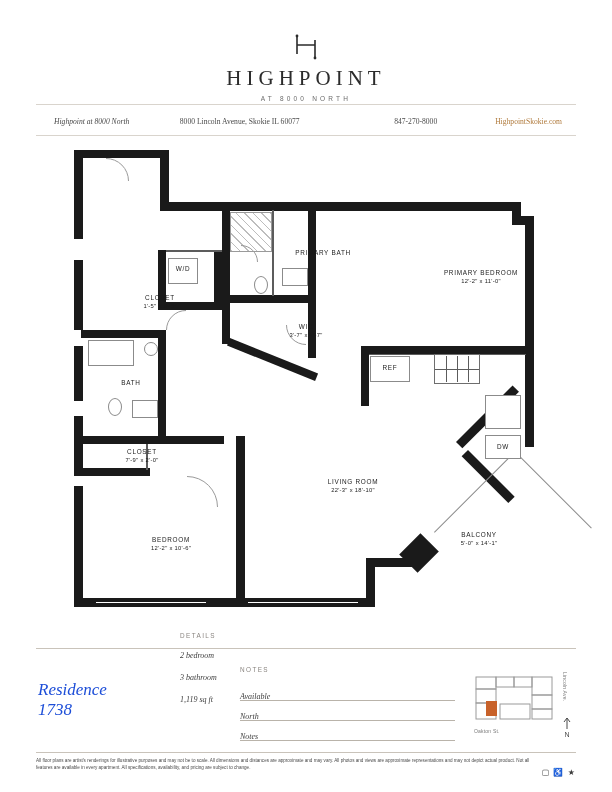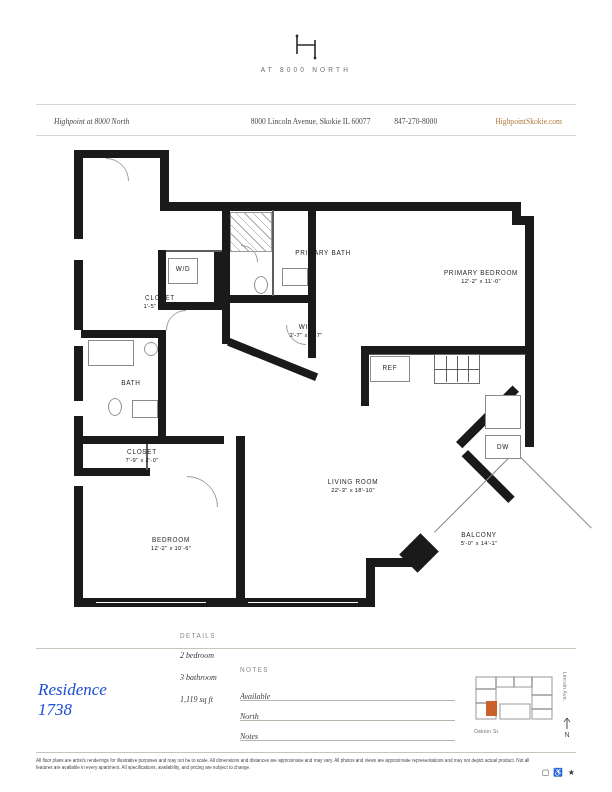"HIGHPOINT" div.logo-name { html: none -> <div>HIGHPOINT</div> }
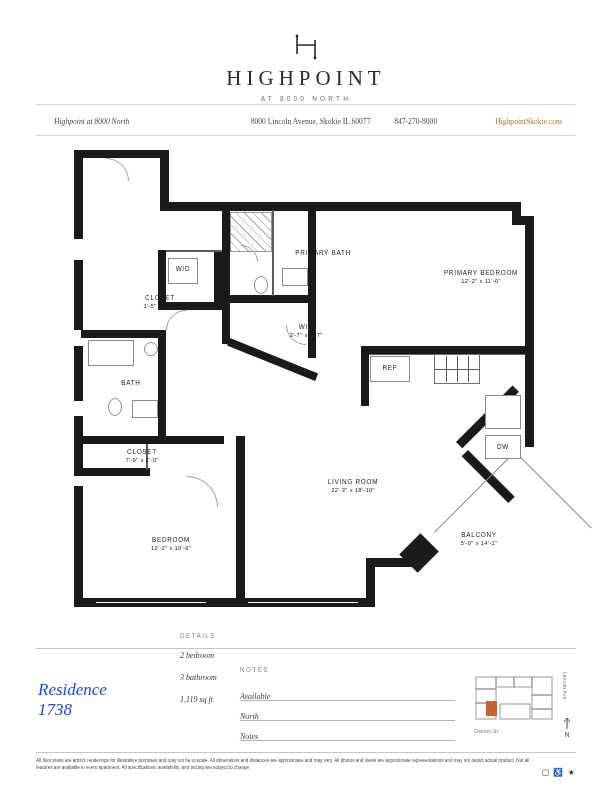"8000 Lincoln Avenue, Skokie IL" .info-addr { text-align: right -> left }
